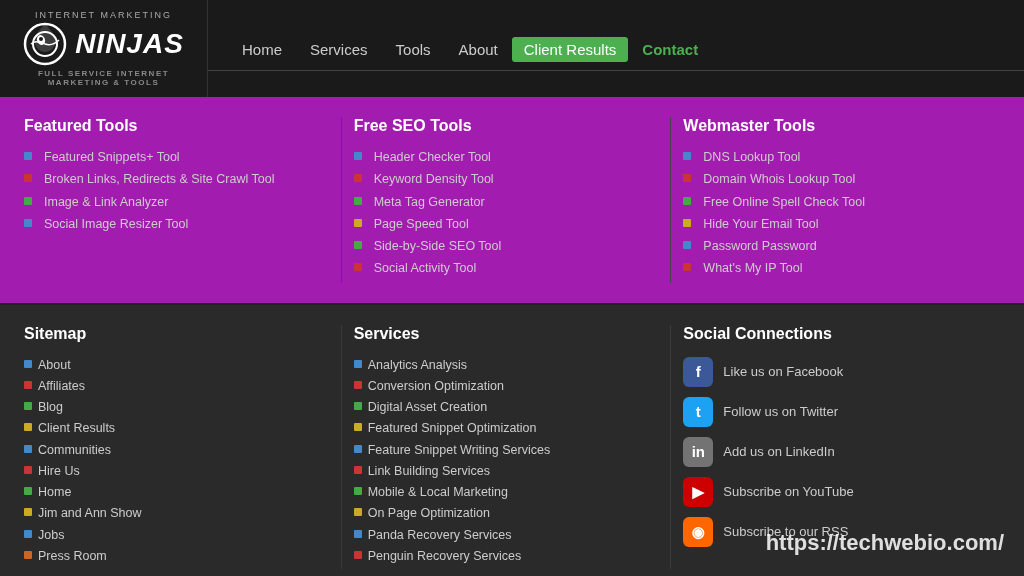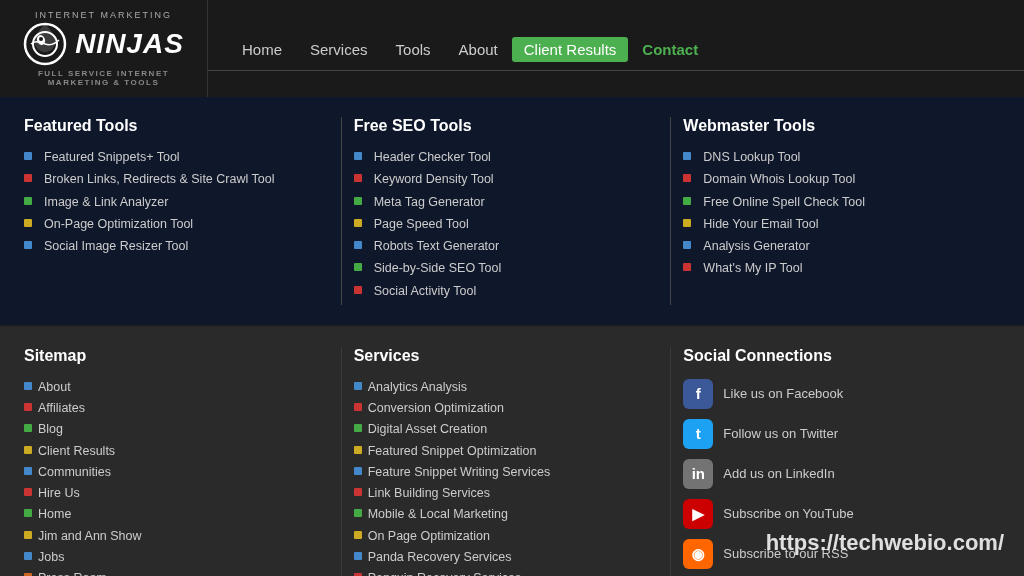"Featured Tools" .tools-section { background: #0f172a -> #a21caf }
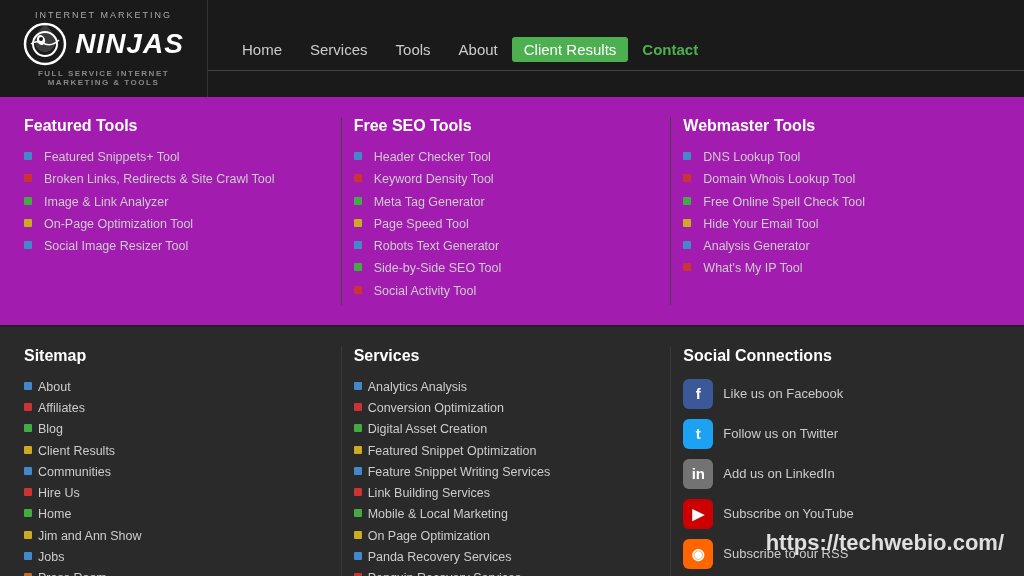"On-Page Optimization Tool" a.tool-link { html: <a> <span></span> <span>On-Page Optimization Tool</span> </a> -> none }
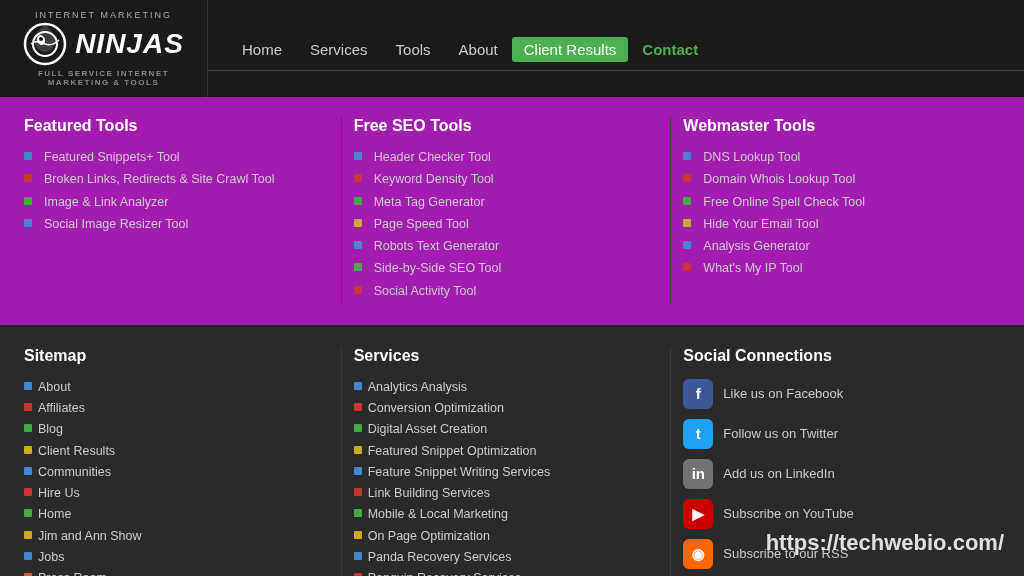"Robots Text Generator" a.tool-link { html: <a> <span></span> <span>Robots Text Generator</span> </a> -> none }
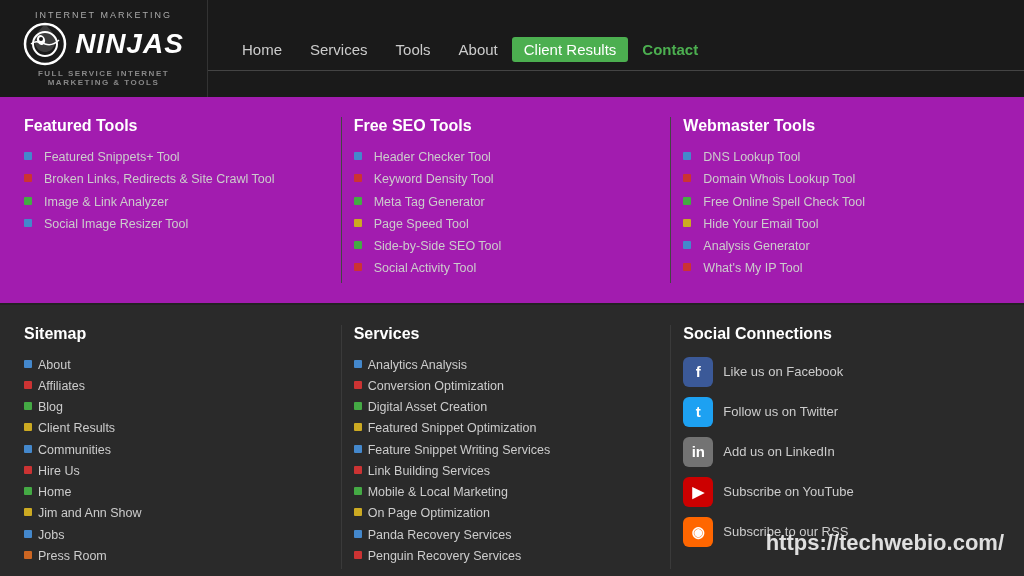"Analysis Generator" span { text: Analysis Generator -> Password Password }
